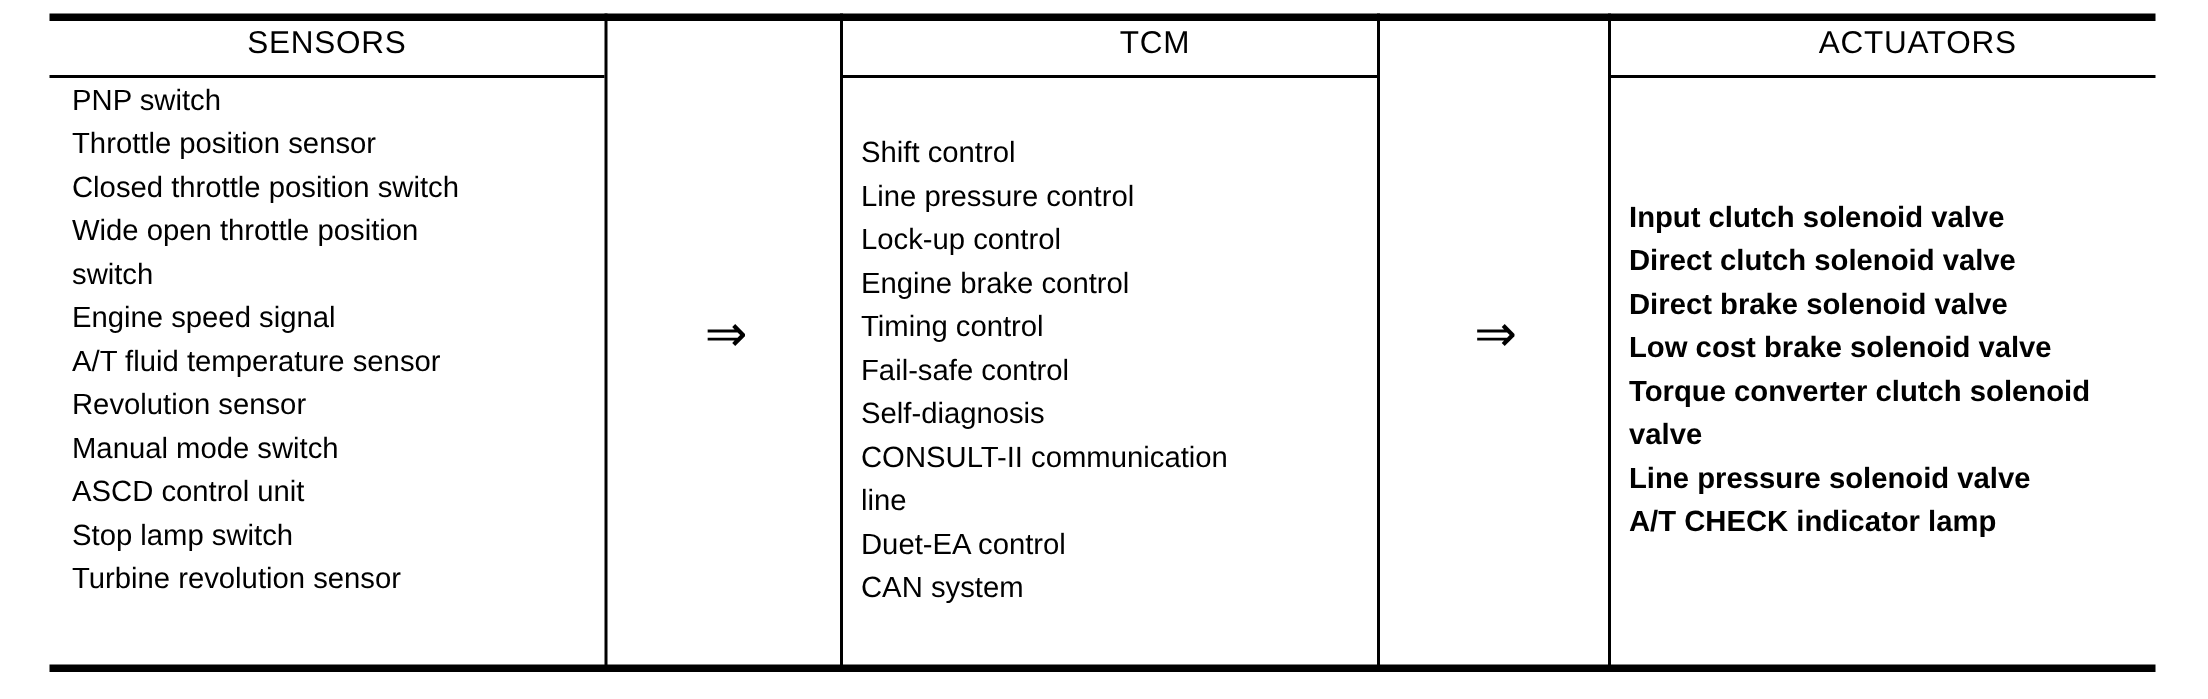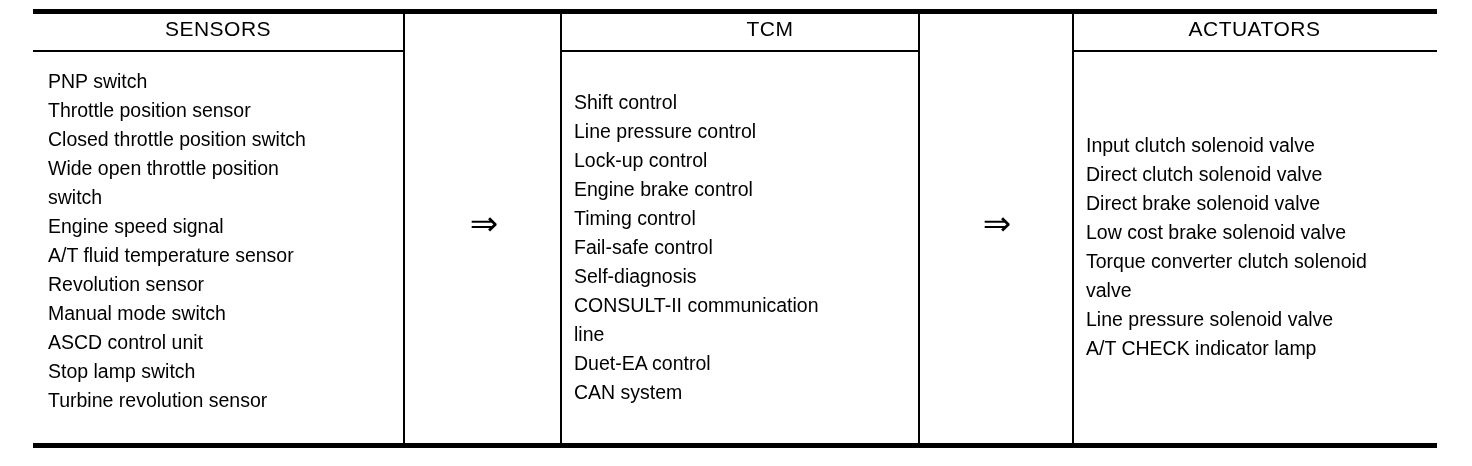"ACTUATORS" div.col-header { left: 1072px -> 1096px }
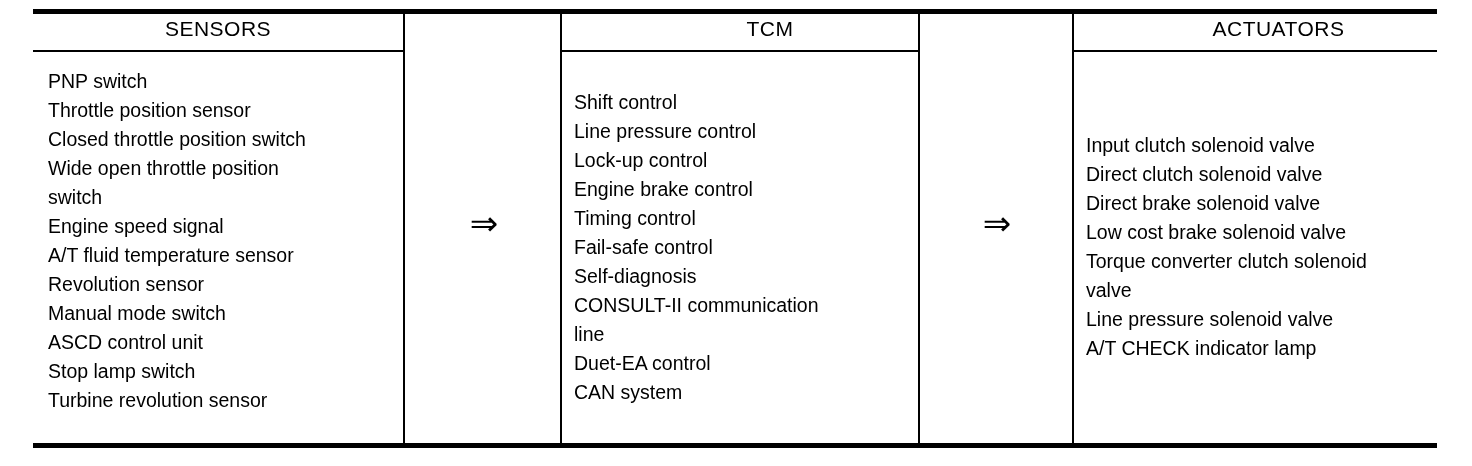"PNP switch" .col-list.top-aligned { padding-top: 16px -> 2px }
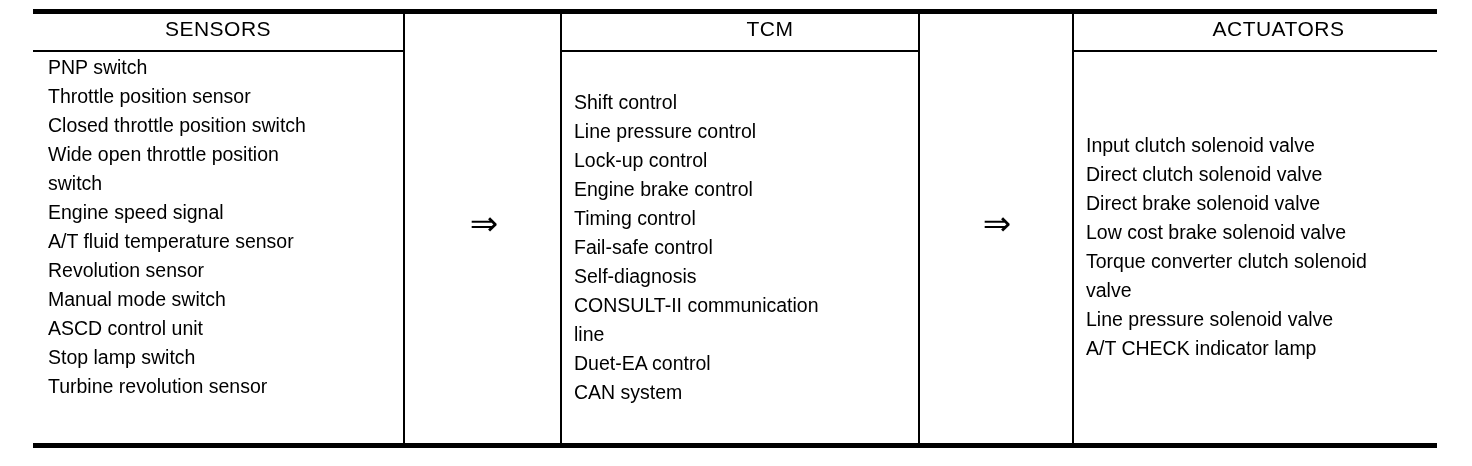"Input clutch solenoid valve" div.col-list { font-weight: none -> bold }
